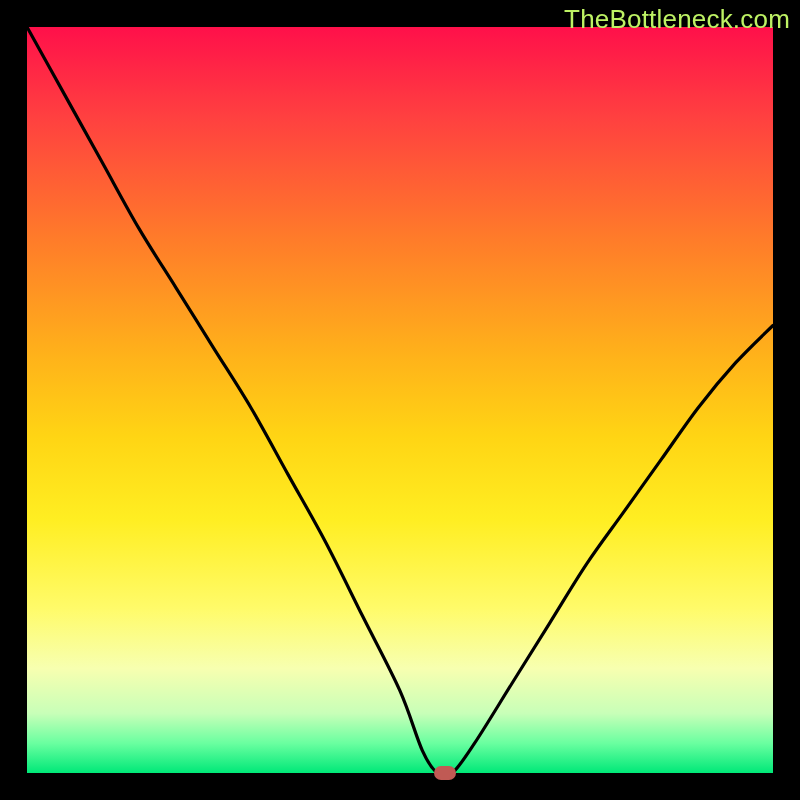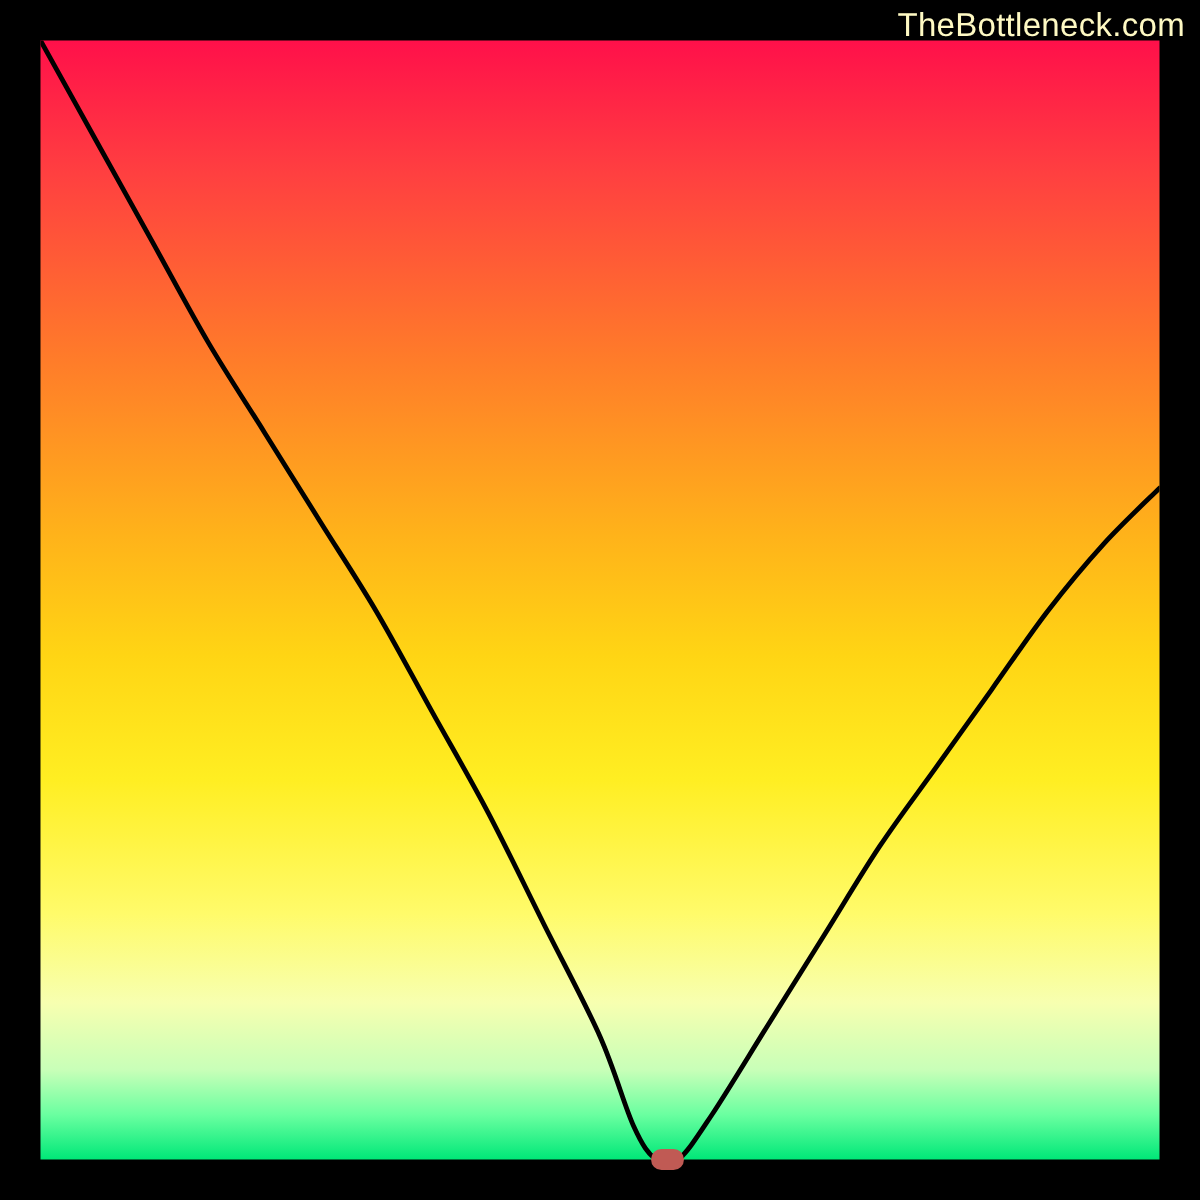"TheBottleneck.com" .watermark { color: #fef9c3 -> #bef264; font-size: 22px -> 26px }
